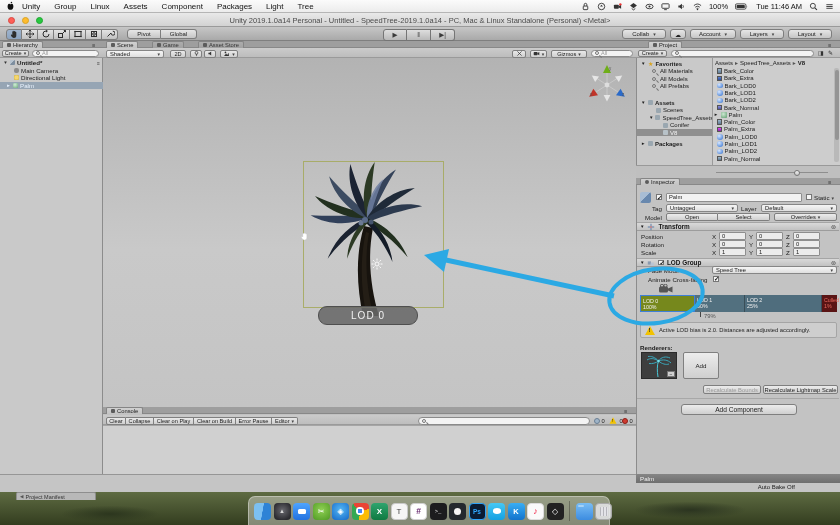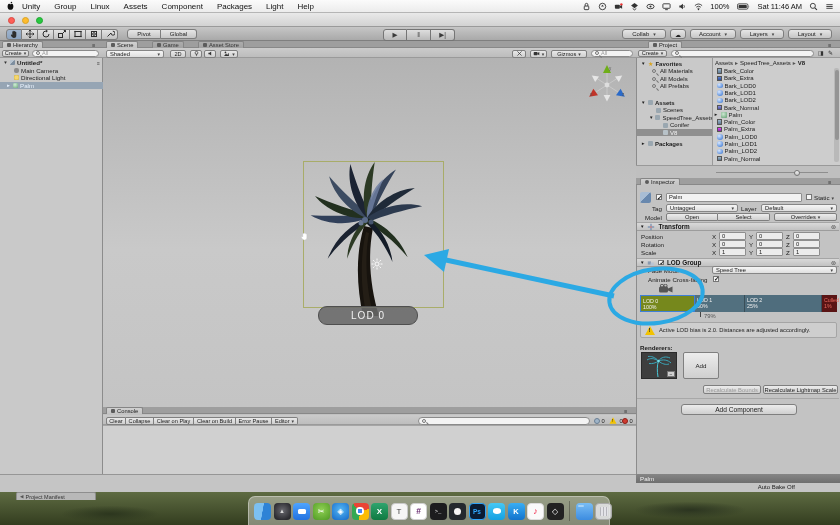"Help" span.menu { text: Help -> Tree }
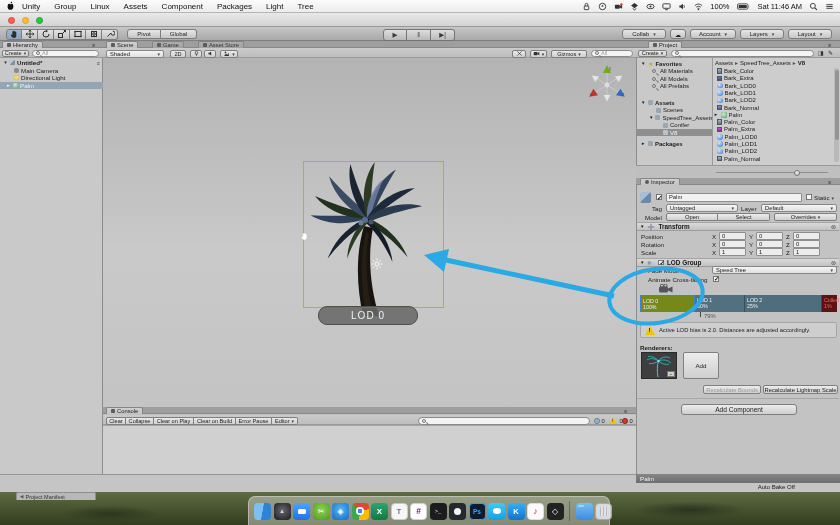"Sat 11:46 AM" span { text: Sat -> Tue }
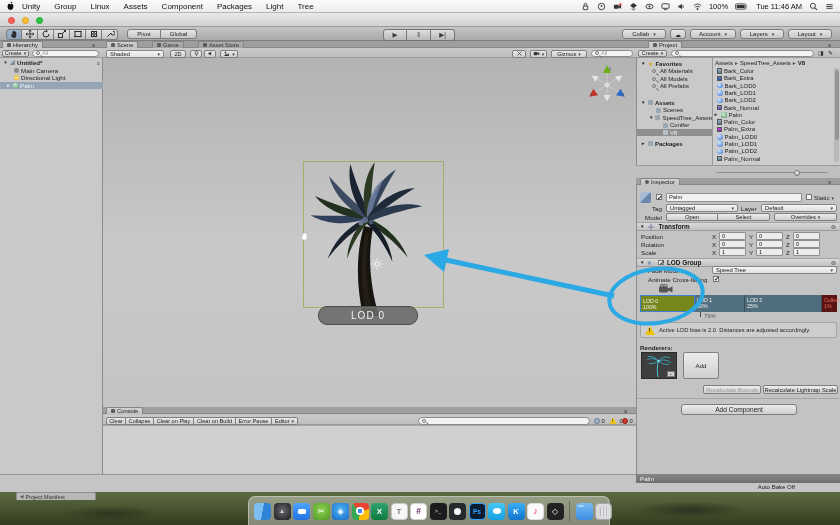"Unity 2019.1.0a14 Personal - Untitled" div { html: none -> <div>Unity 2019.1.0a14 Personal - Untitled - SpeedTree-2019.1.0a14 - PC, Mac &amp; Linux Standalone (Personal) &lt;Metal&gt;</div> }
